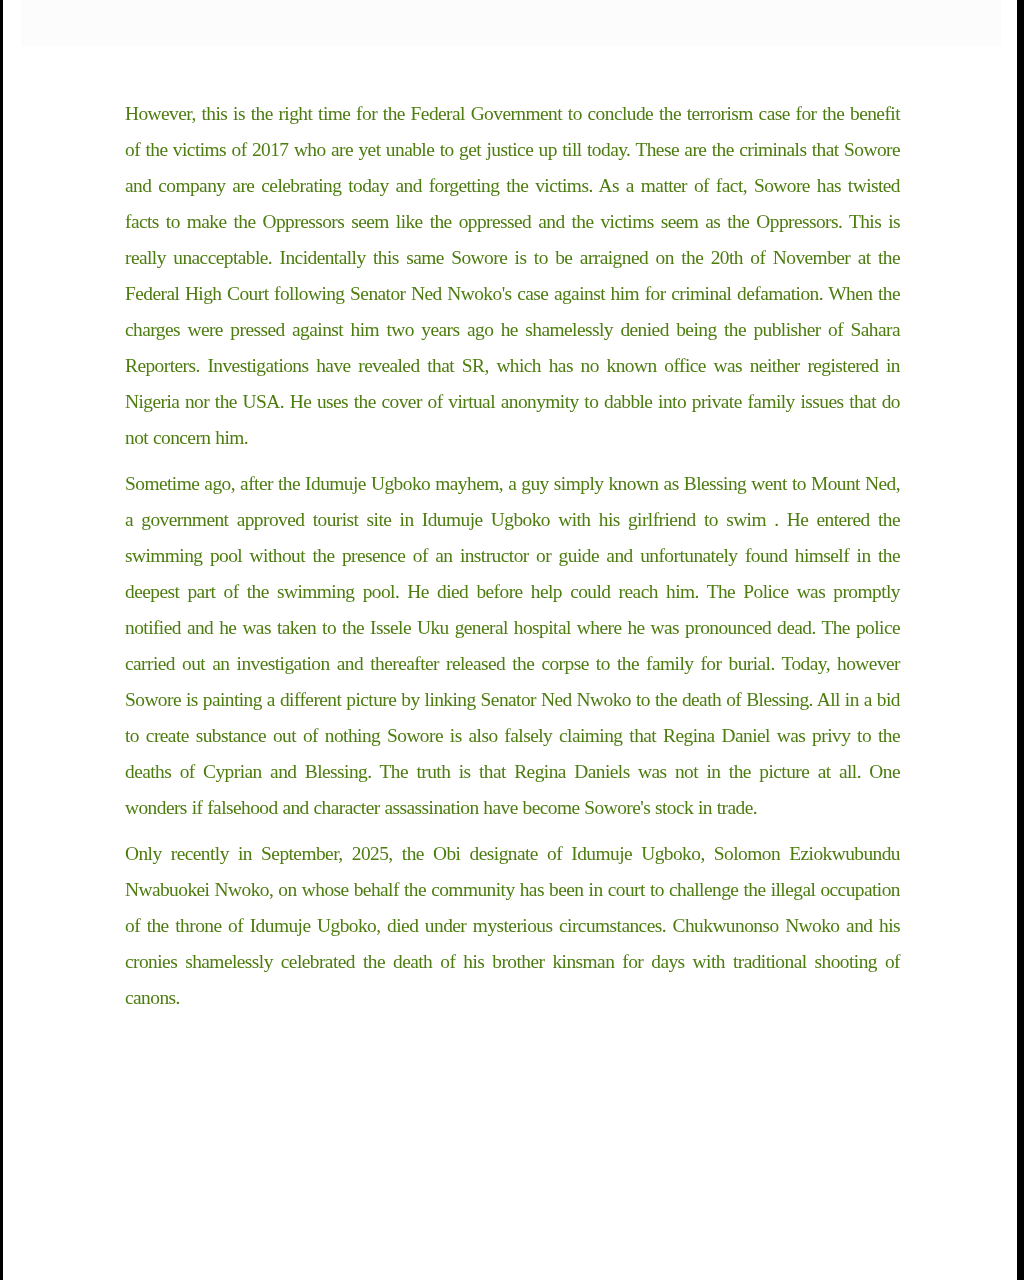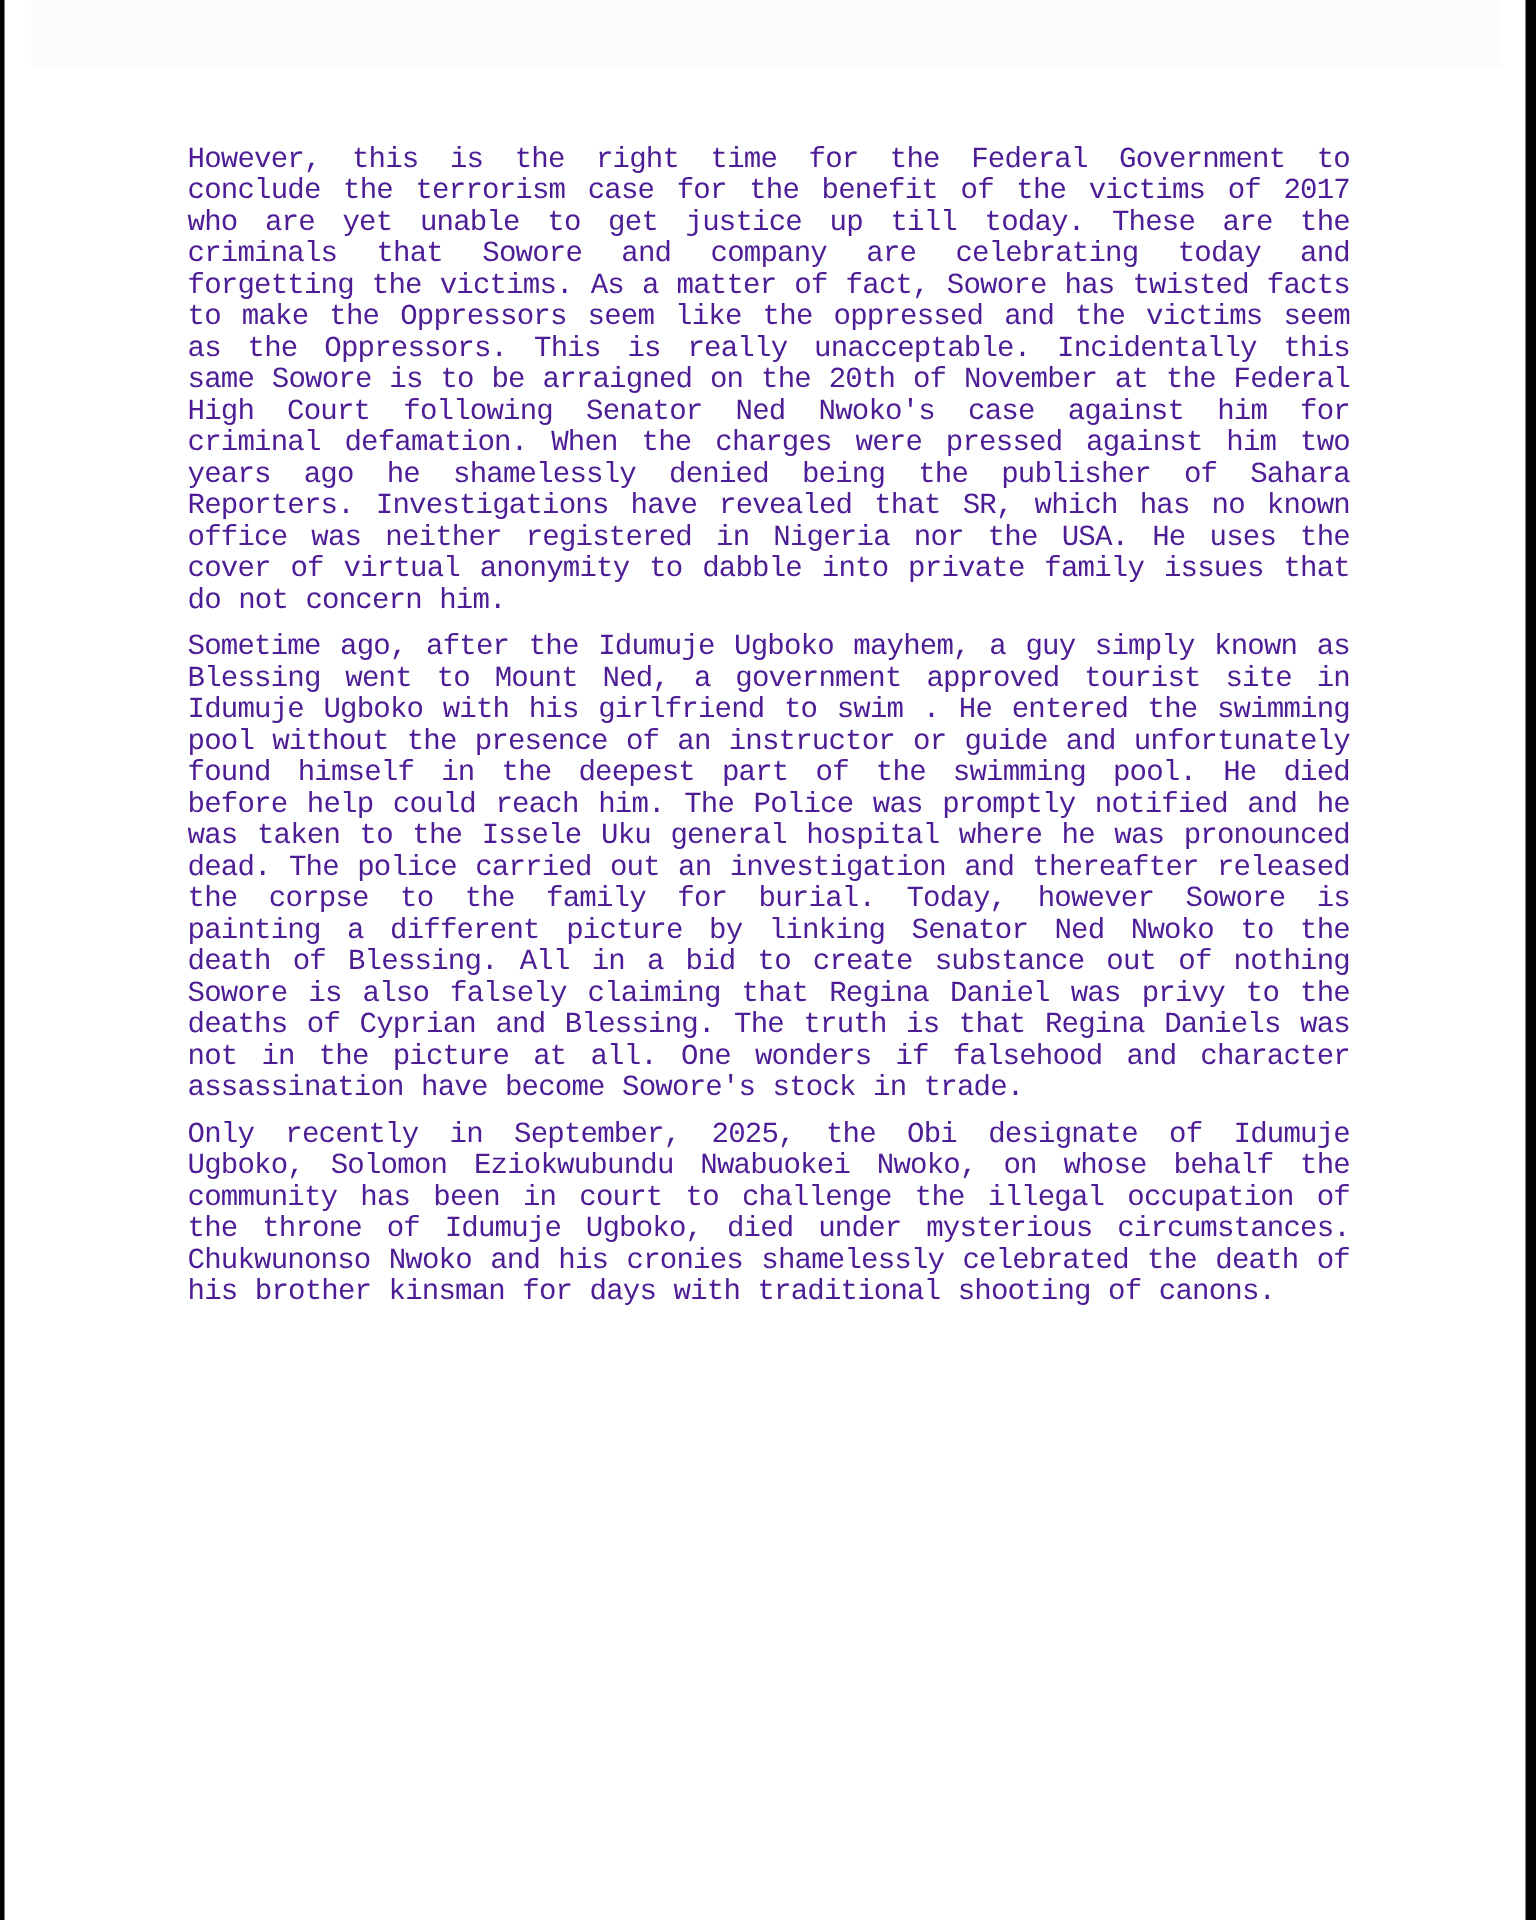"However, this is the right" .content { color: #4c1d95 -> #4d7c0f; font-family: Liberation Mono, monospace -> Liberation Serif, serif; line-height: 21px -> 36px }
